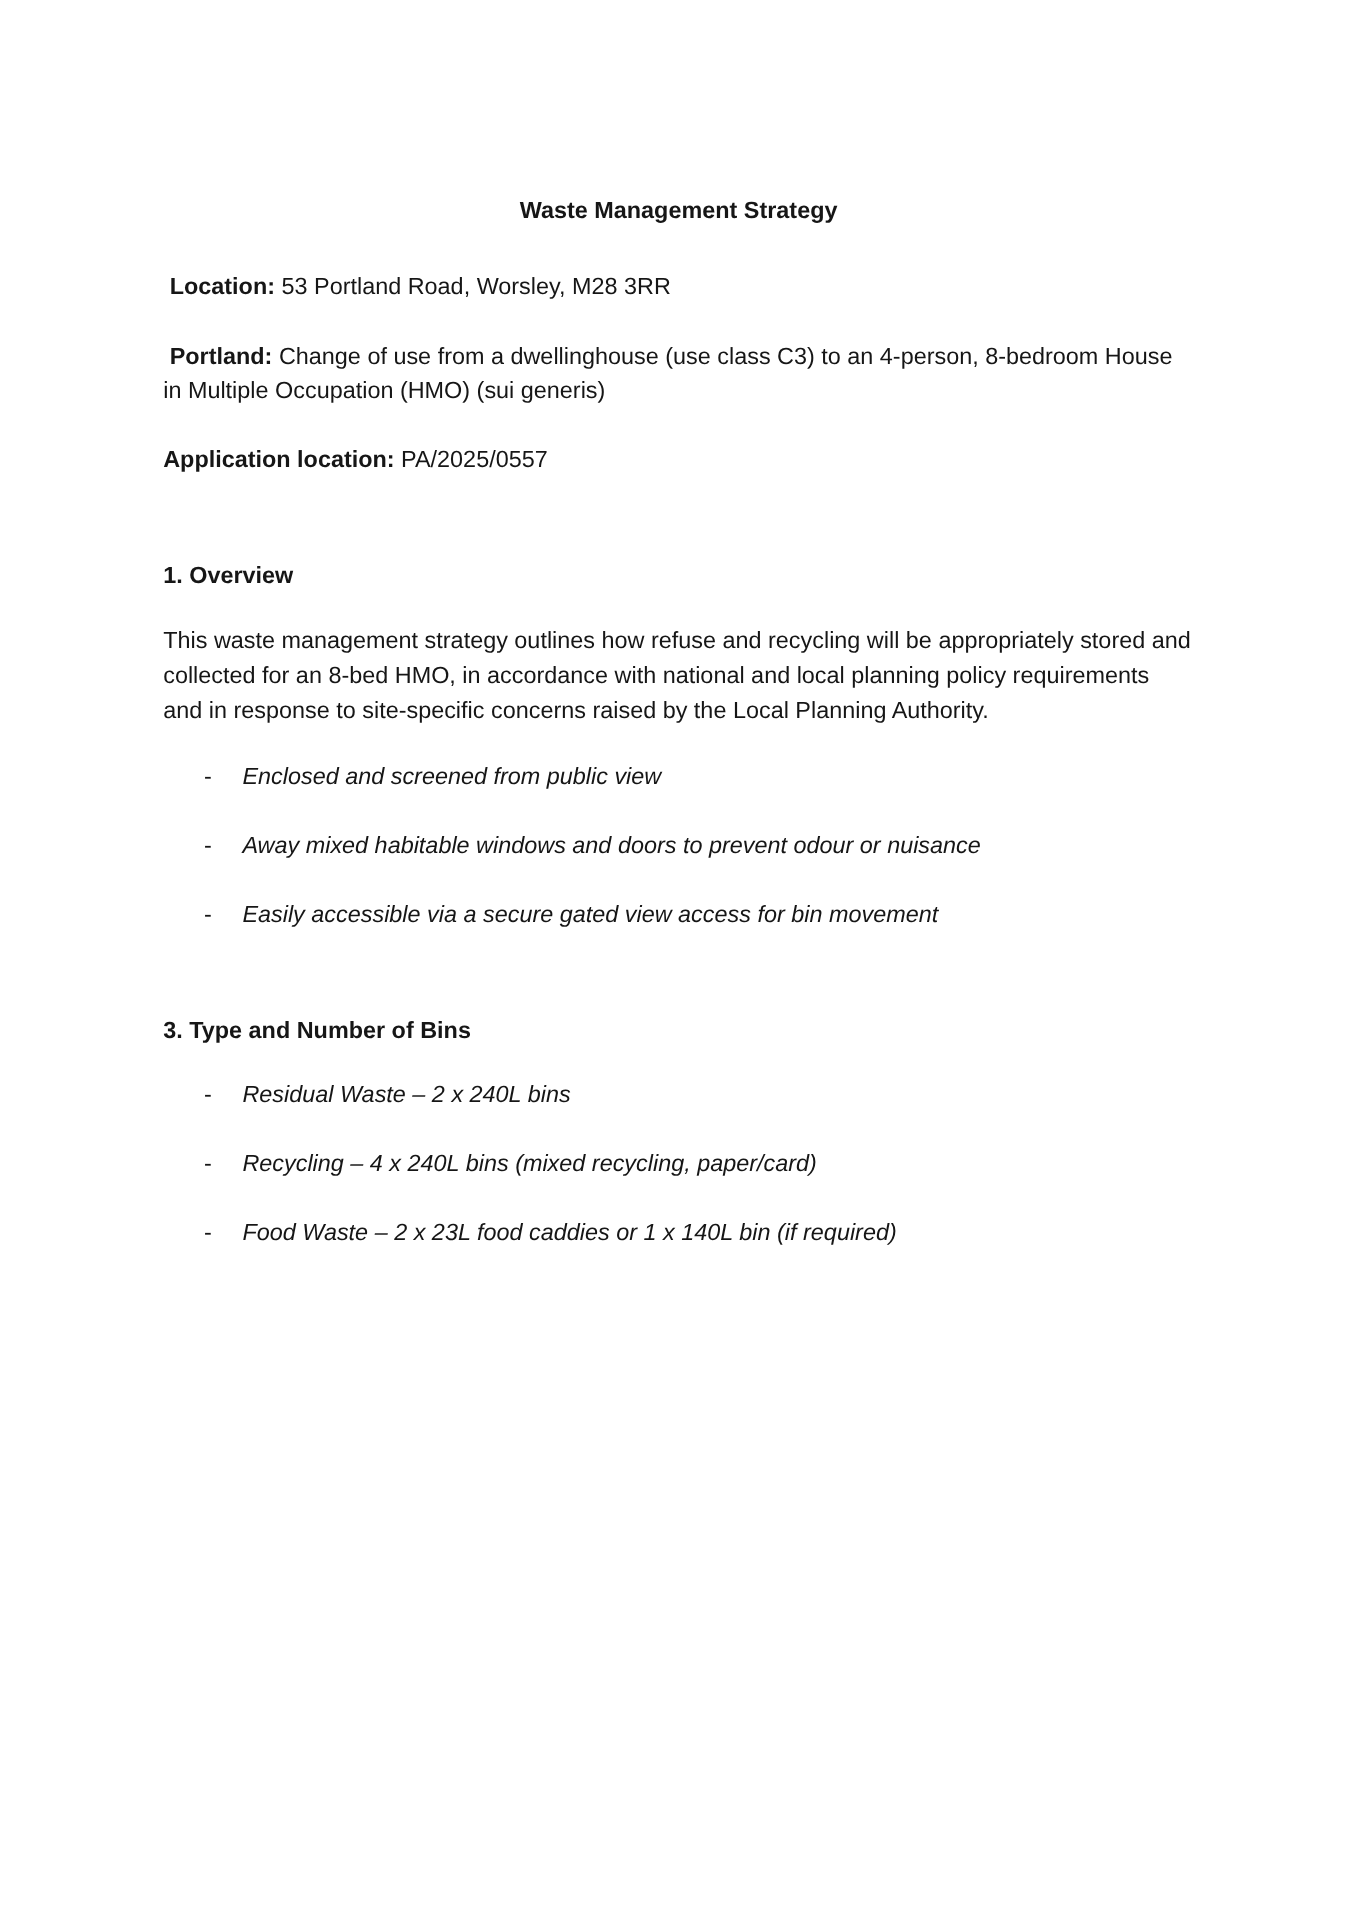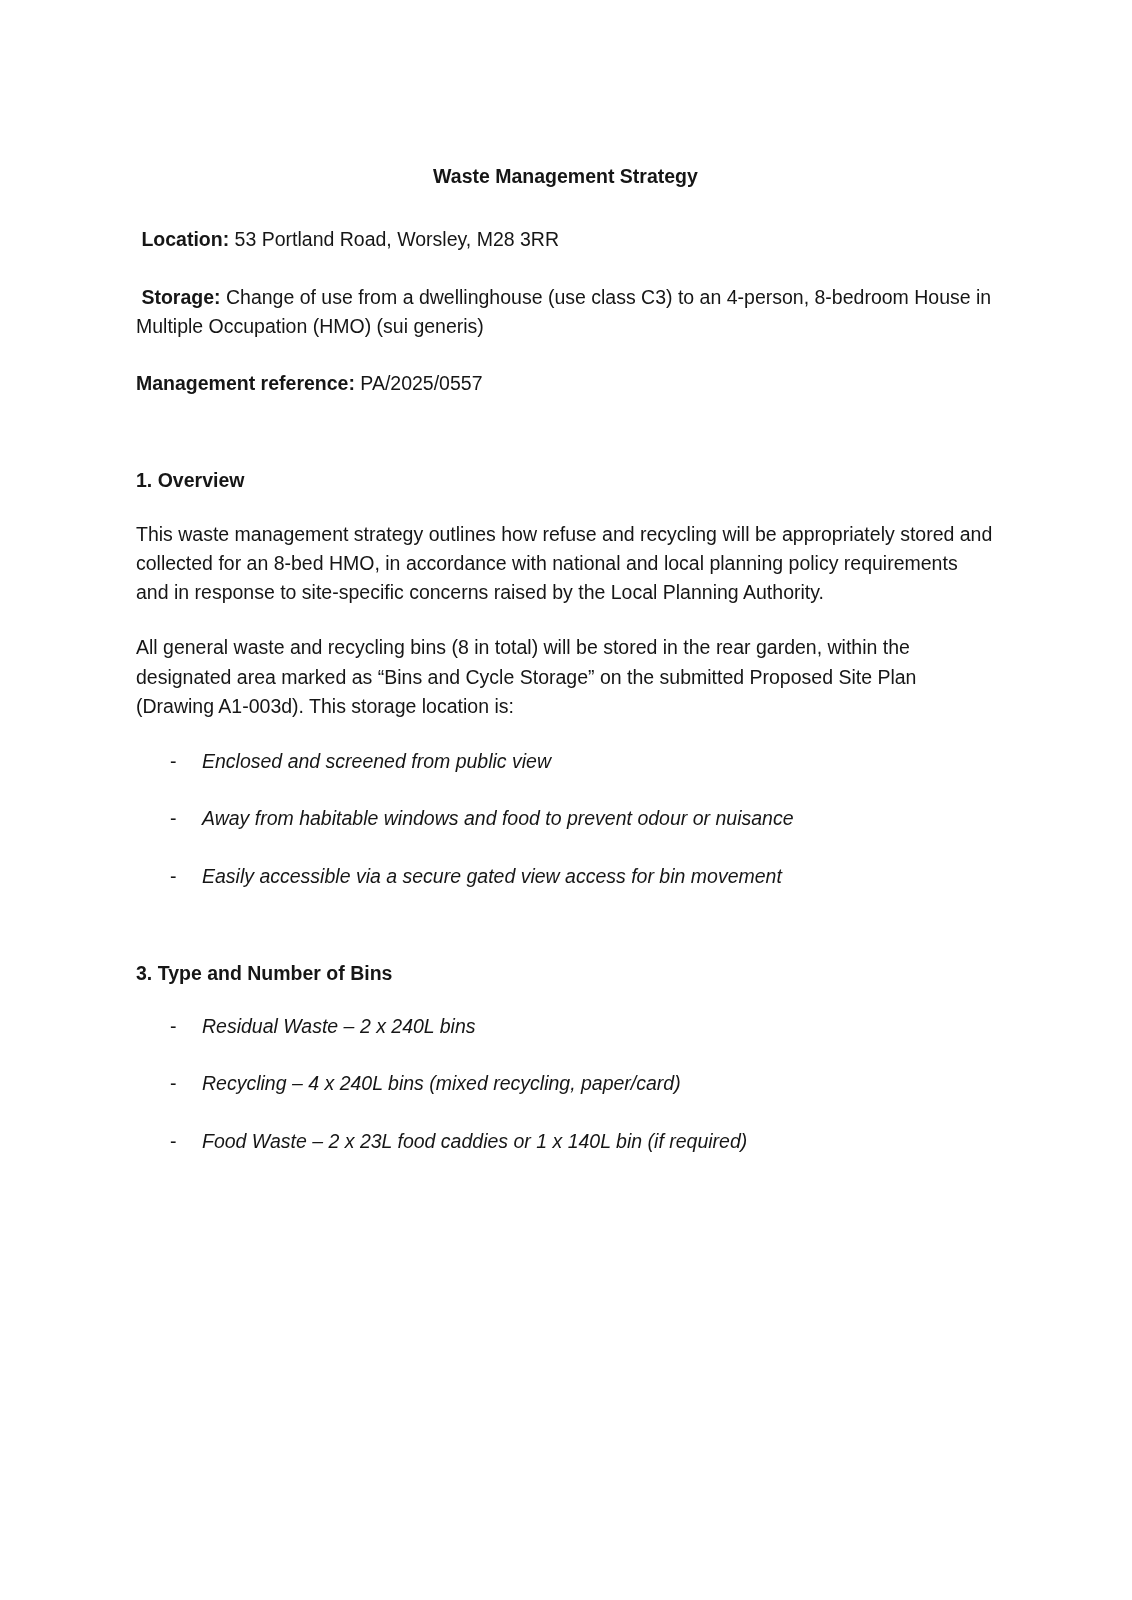"Storage:" span.meta-label { text: Storage -> Portland }
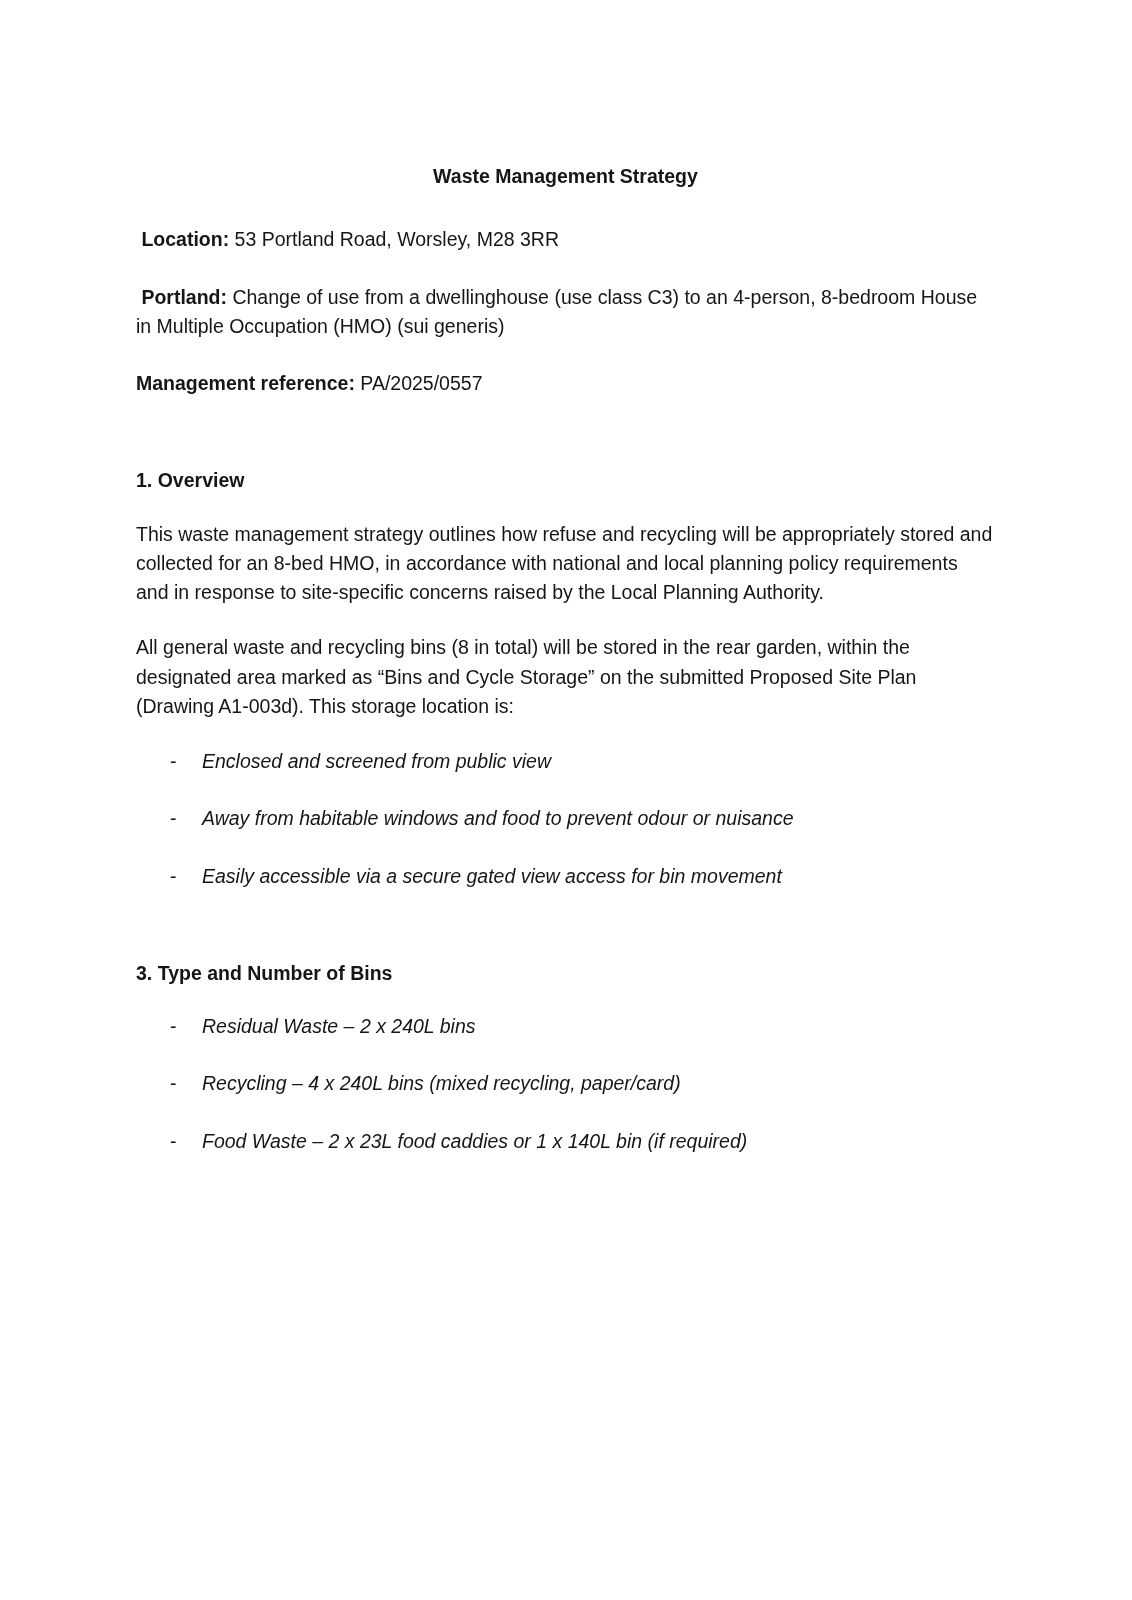"Management reference:" span.meta-label { text: Management reference -> Application location }
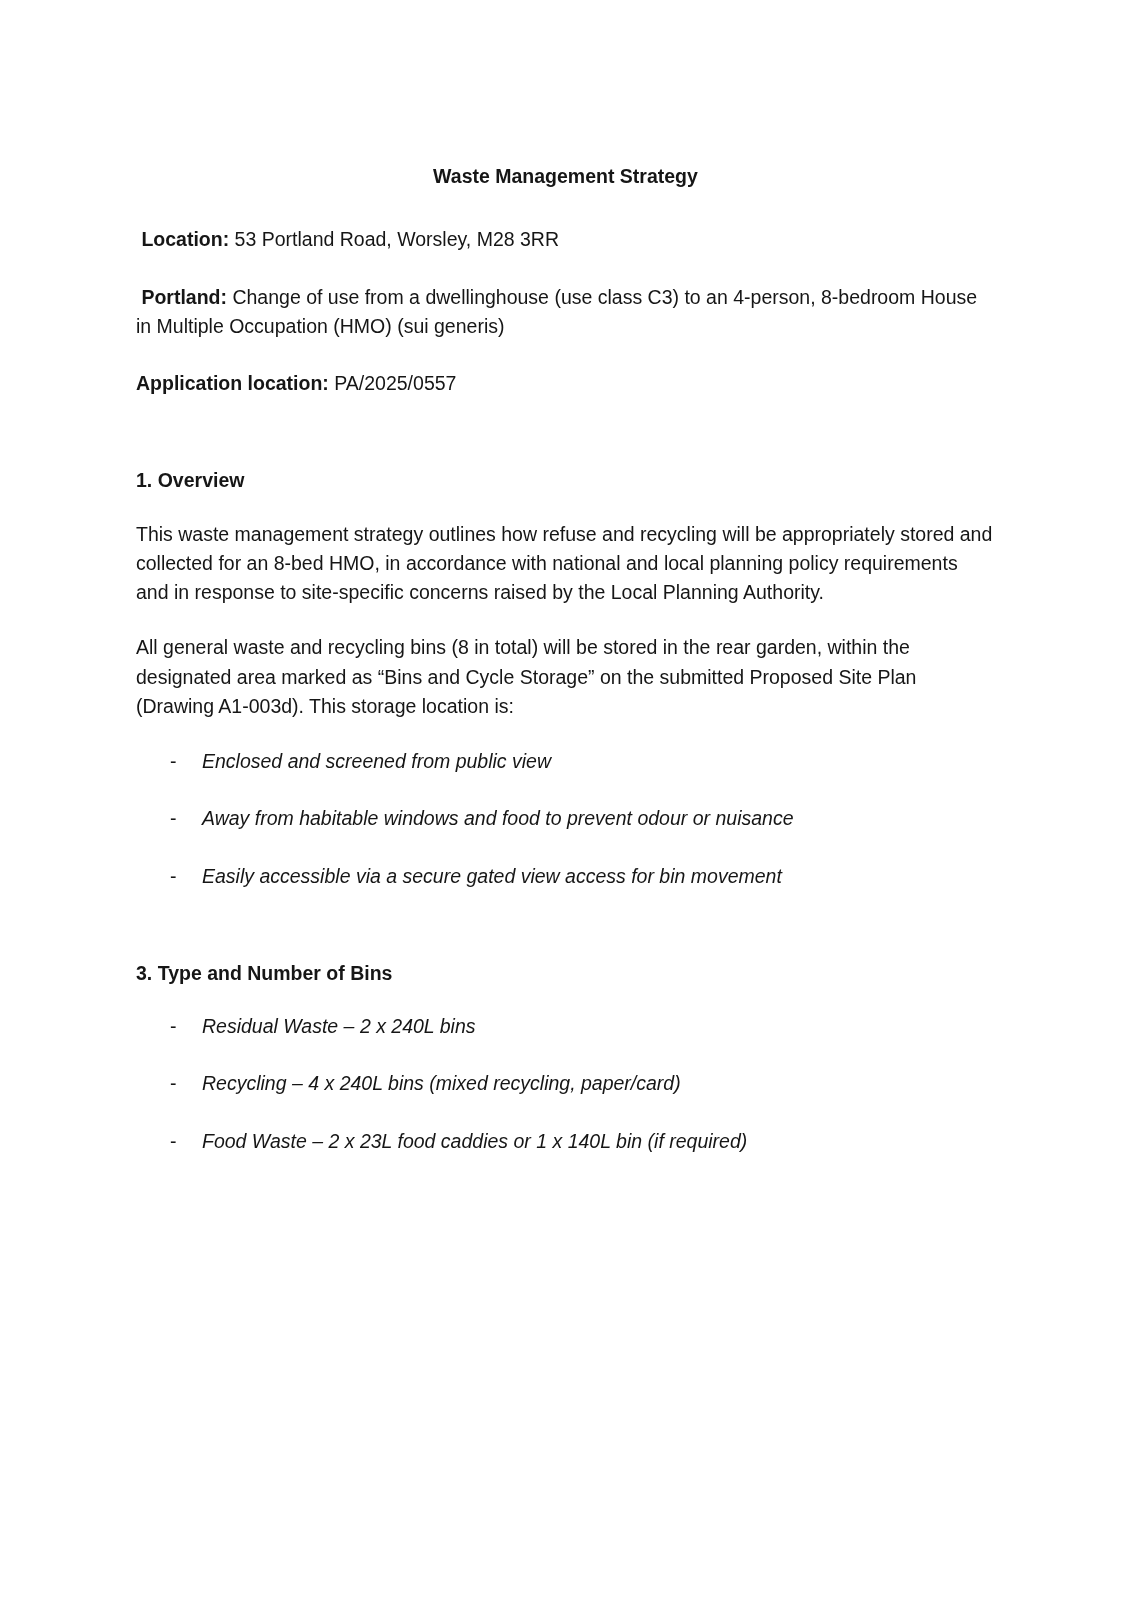"All general waste and recycling" p.para { html: <p>All general waste and recycling bins (8 in total) will be stored in the rear garden, within the designated area marked as “Bins and Cycle Storage” on the submitted Proposed Site Plan (Drawing A1-003d). This storage location is:</p> -> none }
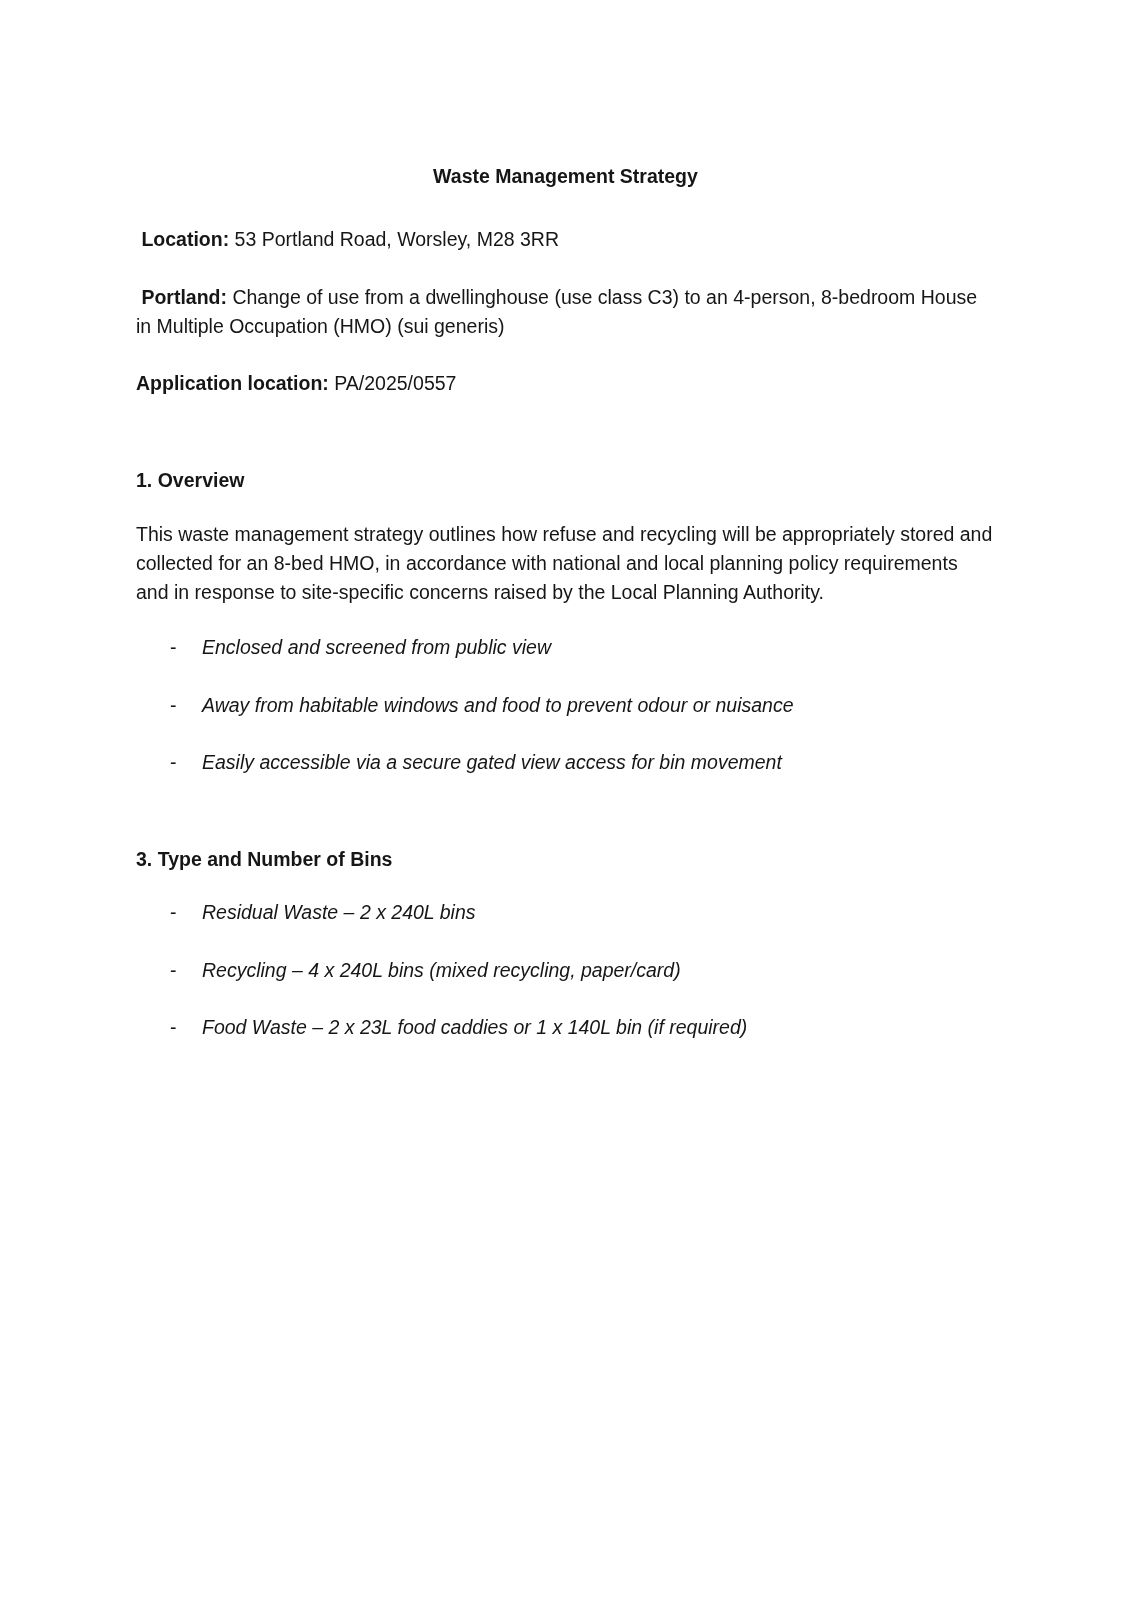"Away from habitable windows and" span.bullet-text { text: from habitable windows and food -> mixed habitable windows and doors }
